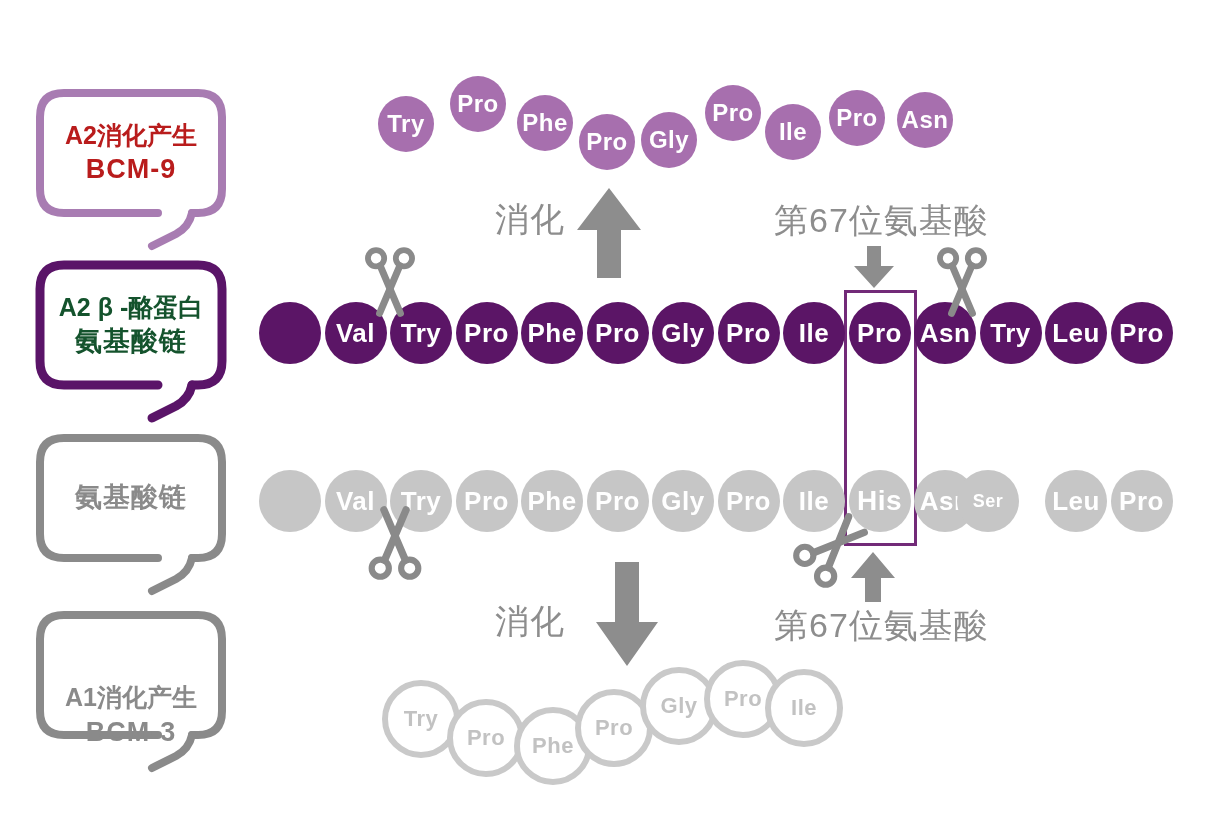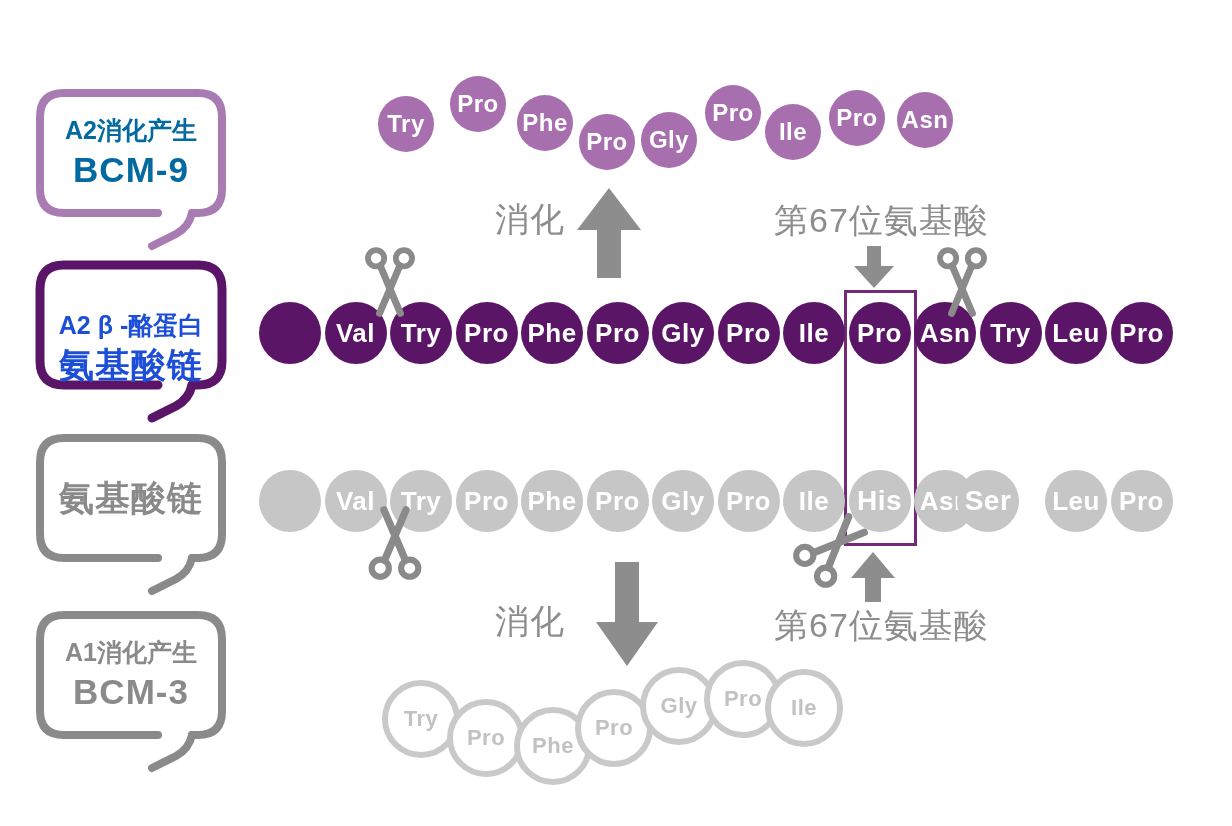"A2消化产生" div.bubble-label { color: #0369a1 -> #b91c1c }
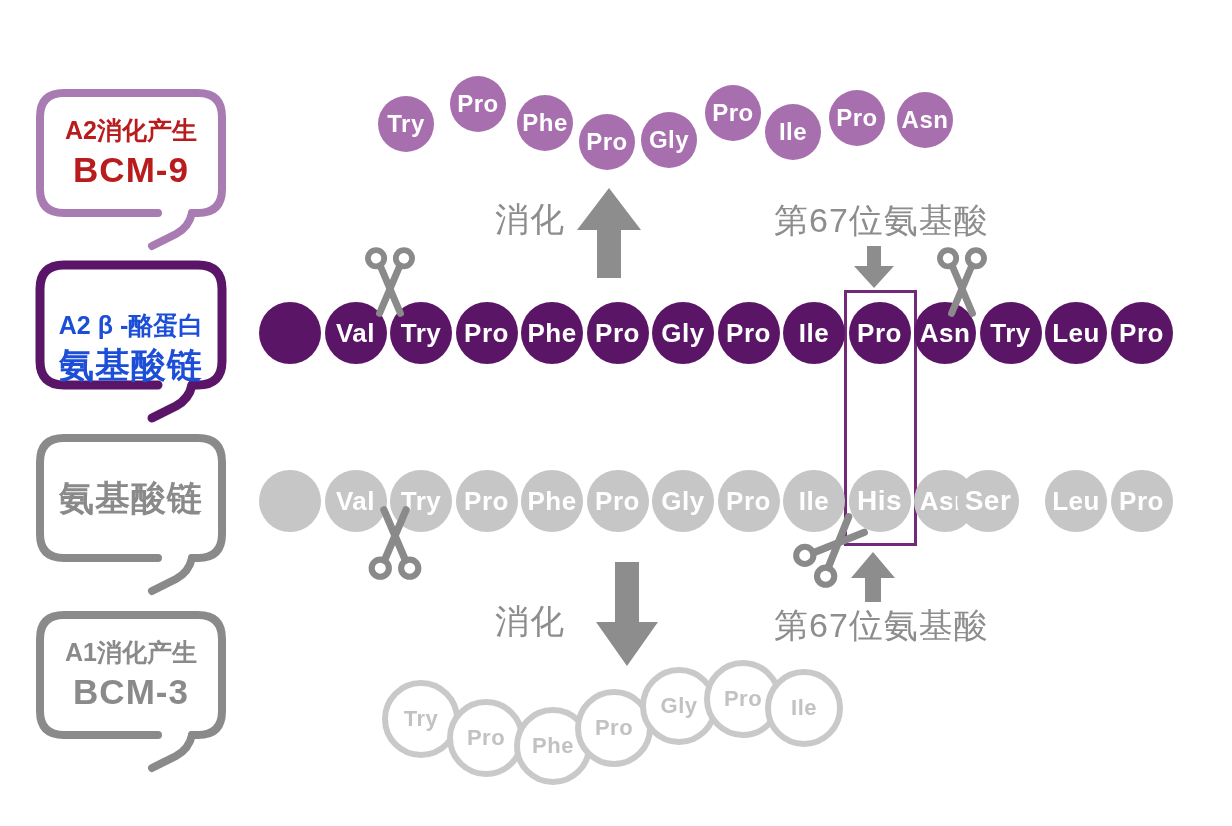"BCM-9" .bubble-label .l2 { font-size: 35px -> 27px }
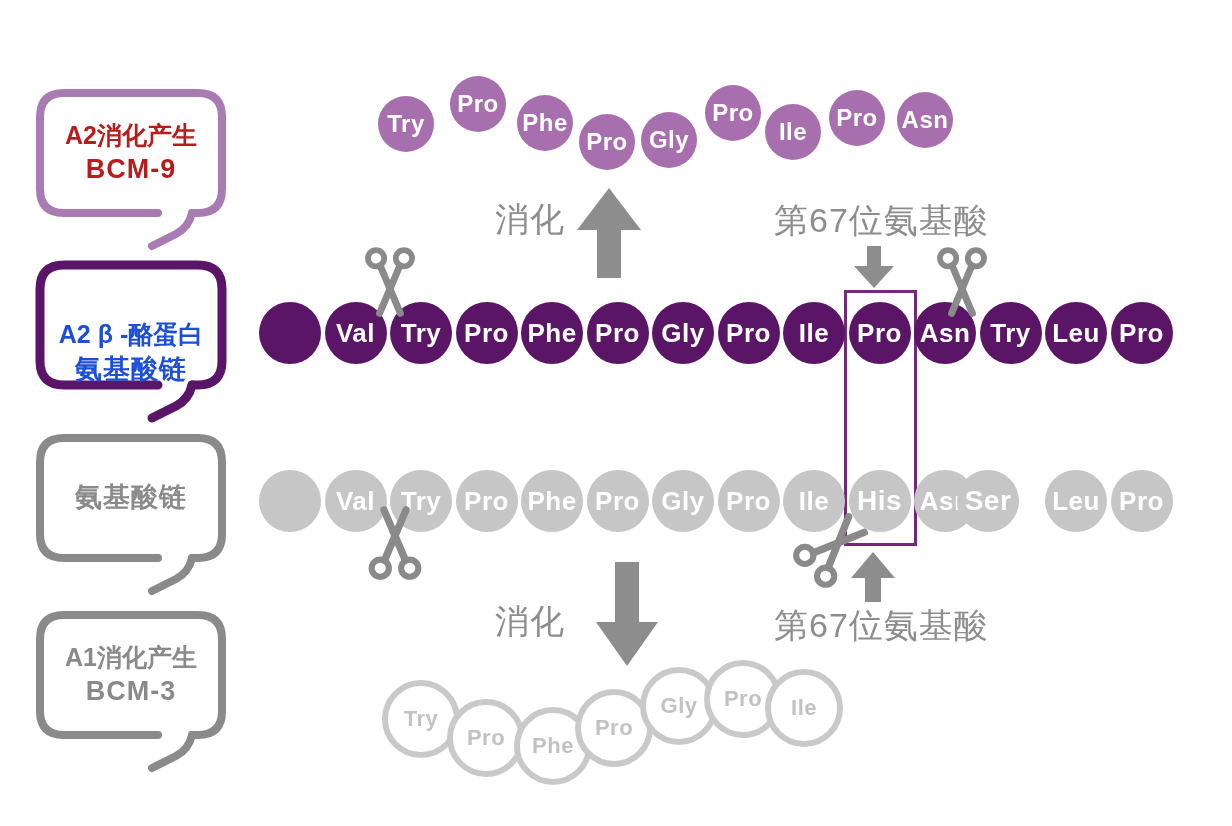"A2 β -酪蛋白" div.bubble-label { color: #1d4ed8 -> #14532d; justify-content: flex-end -> none }
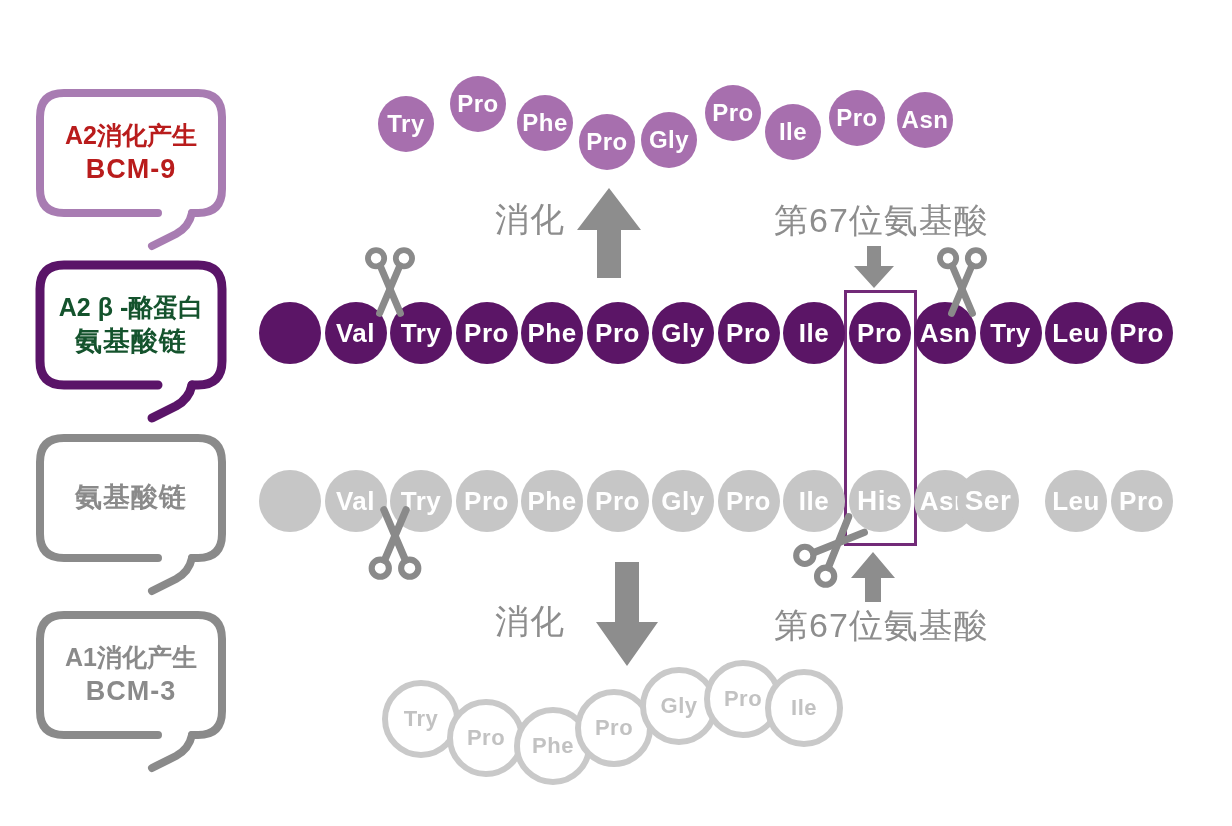"Ser" div.node { font-size: 28px -> 18px }
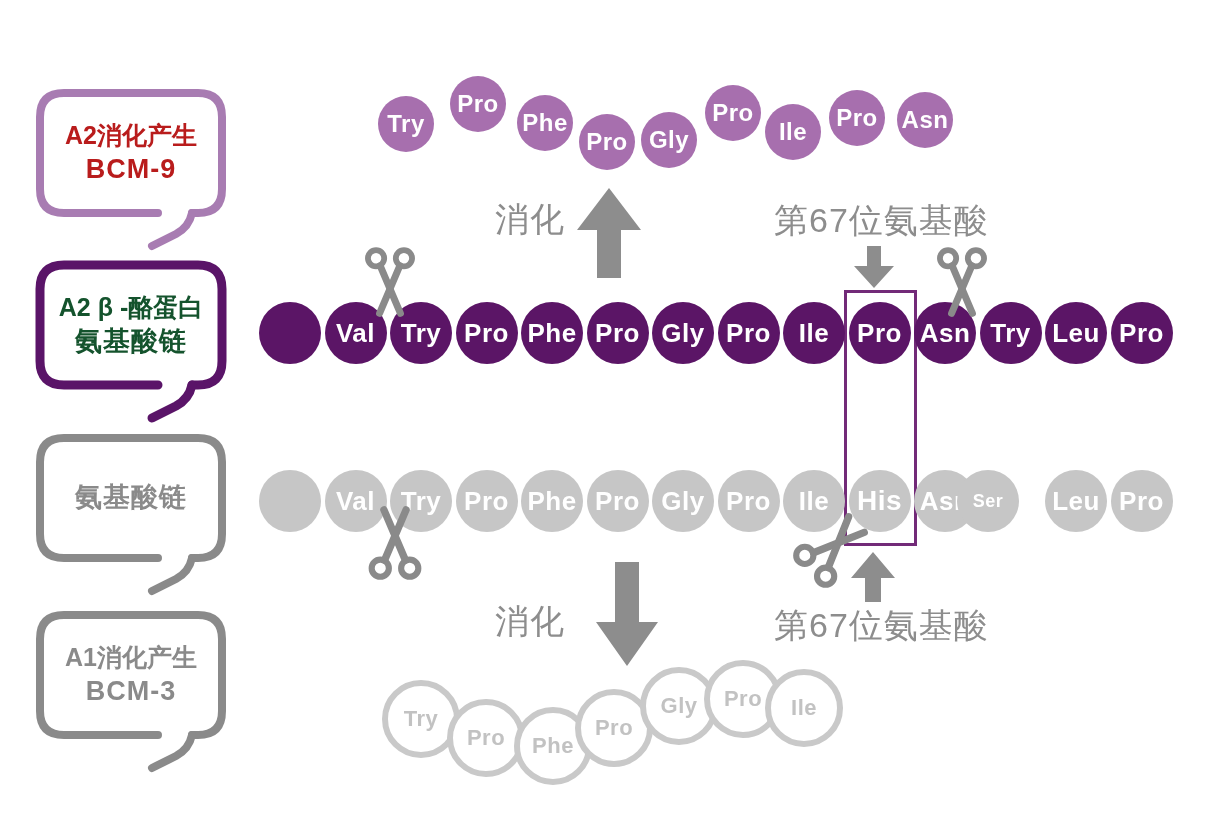"A1消化产生" div.bubble-label { justify-content: none -> flex-end; top: 615px -> 628px }
